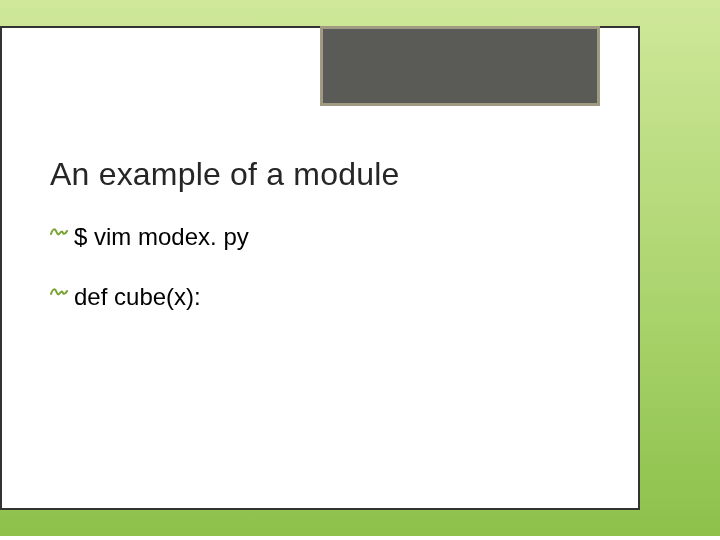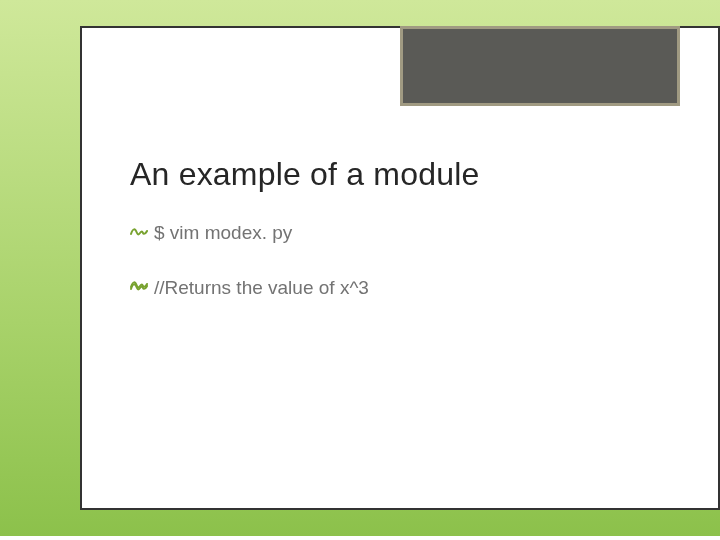"An example of a module" .slide { justify-content: flex-end -> flex-start }
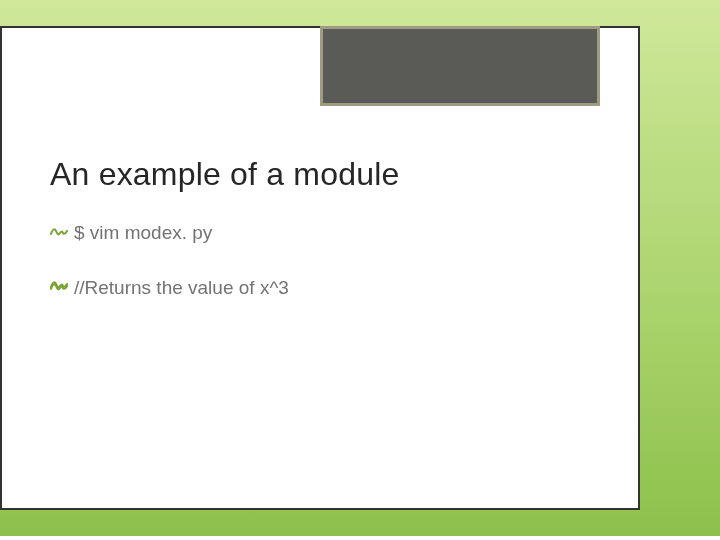"$ vim modex. py" .bullets { color: #737373 -> #000000; font-size: 19px -> 24px }
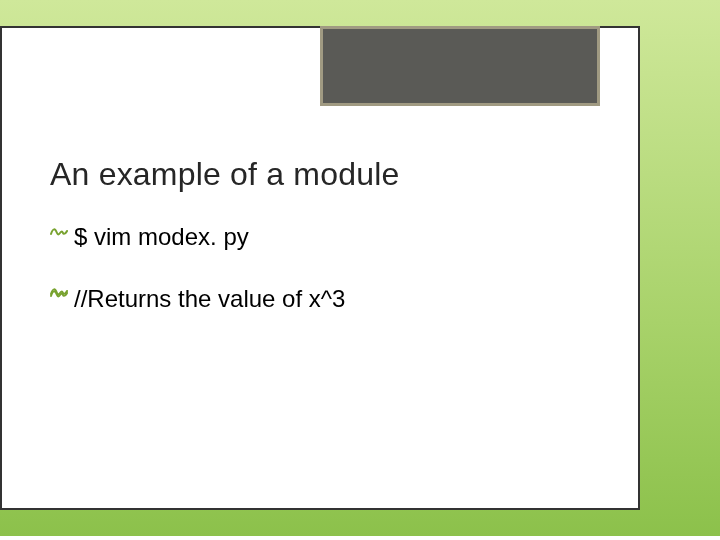"def cube(x):" span { html: none -> <span>def cube(x):</span> }
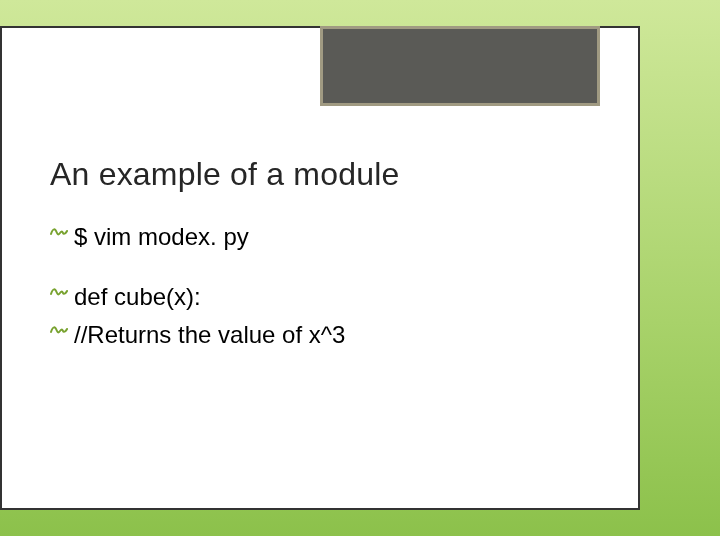"//Returns the value of x^3" div.bullet-line { html: <div> <span> <svg> <path></path> </svg> </span> <span>//Returns the value of x^3</span> </div> -> none }
